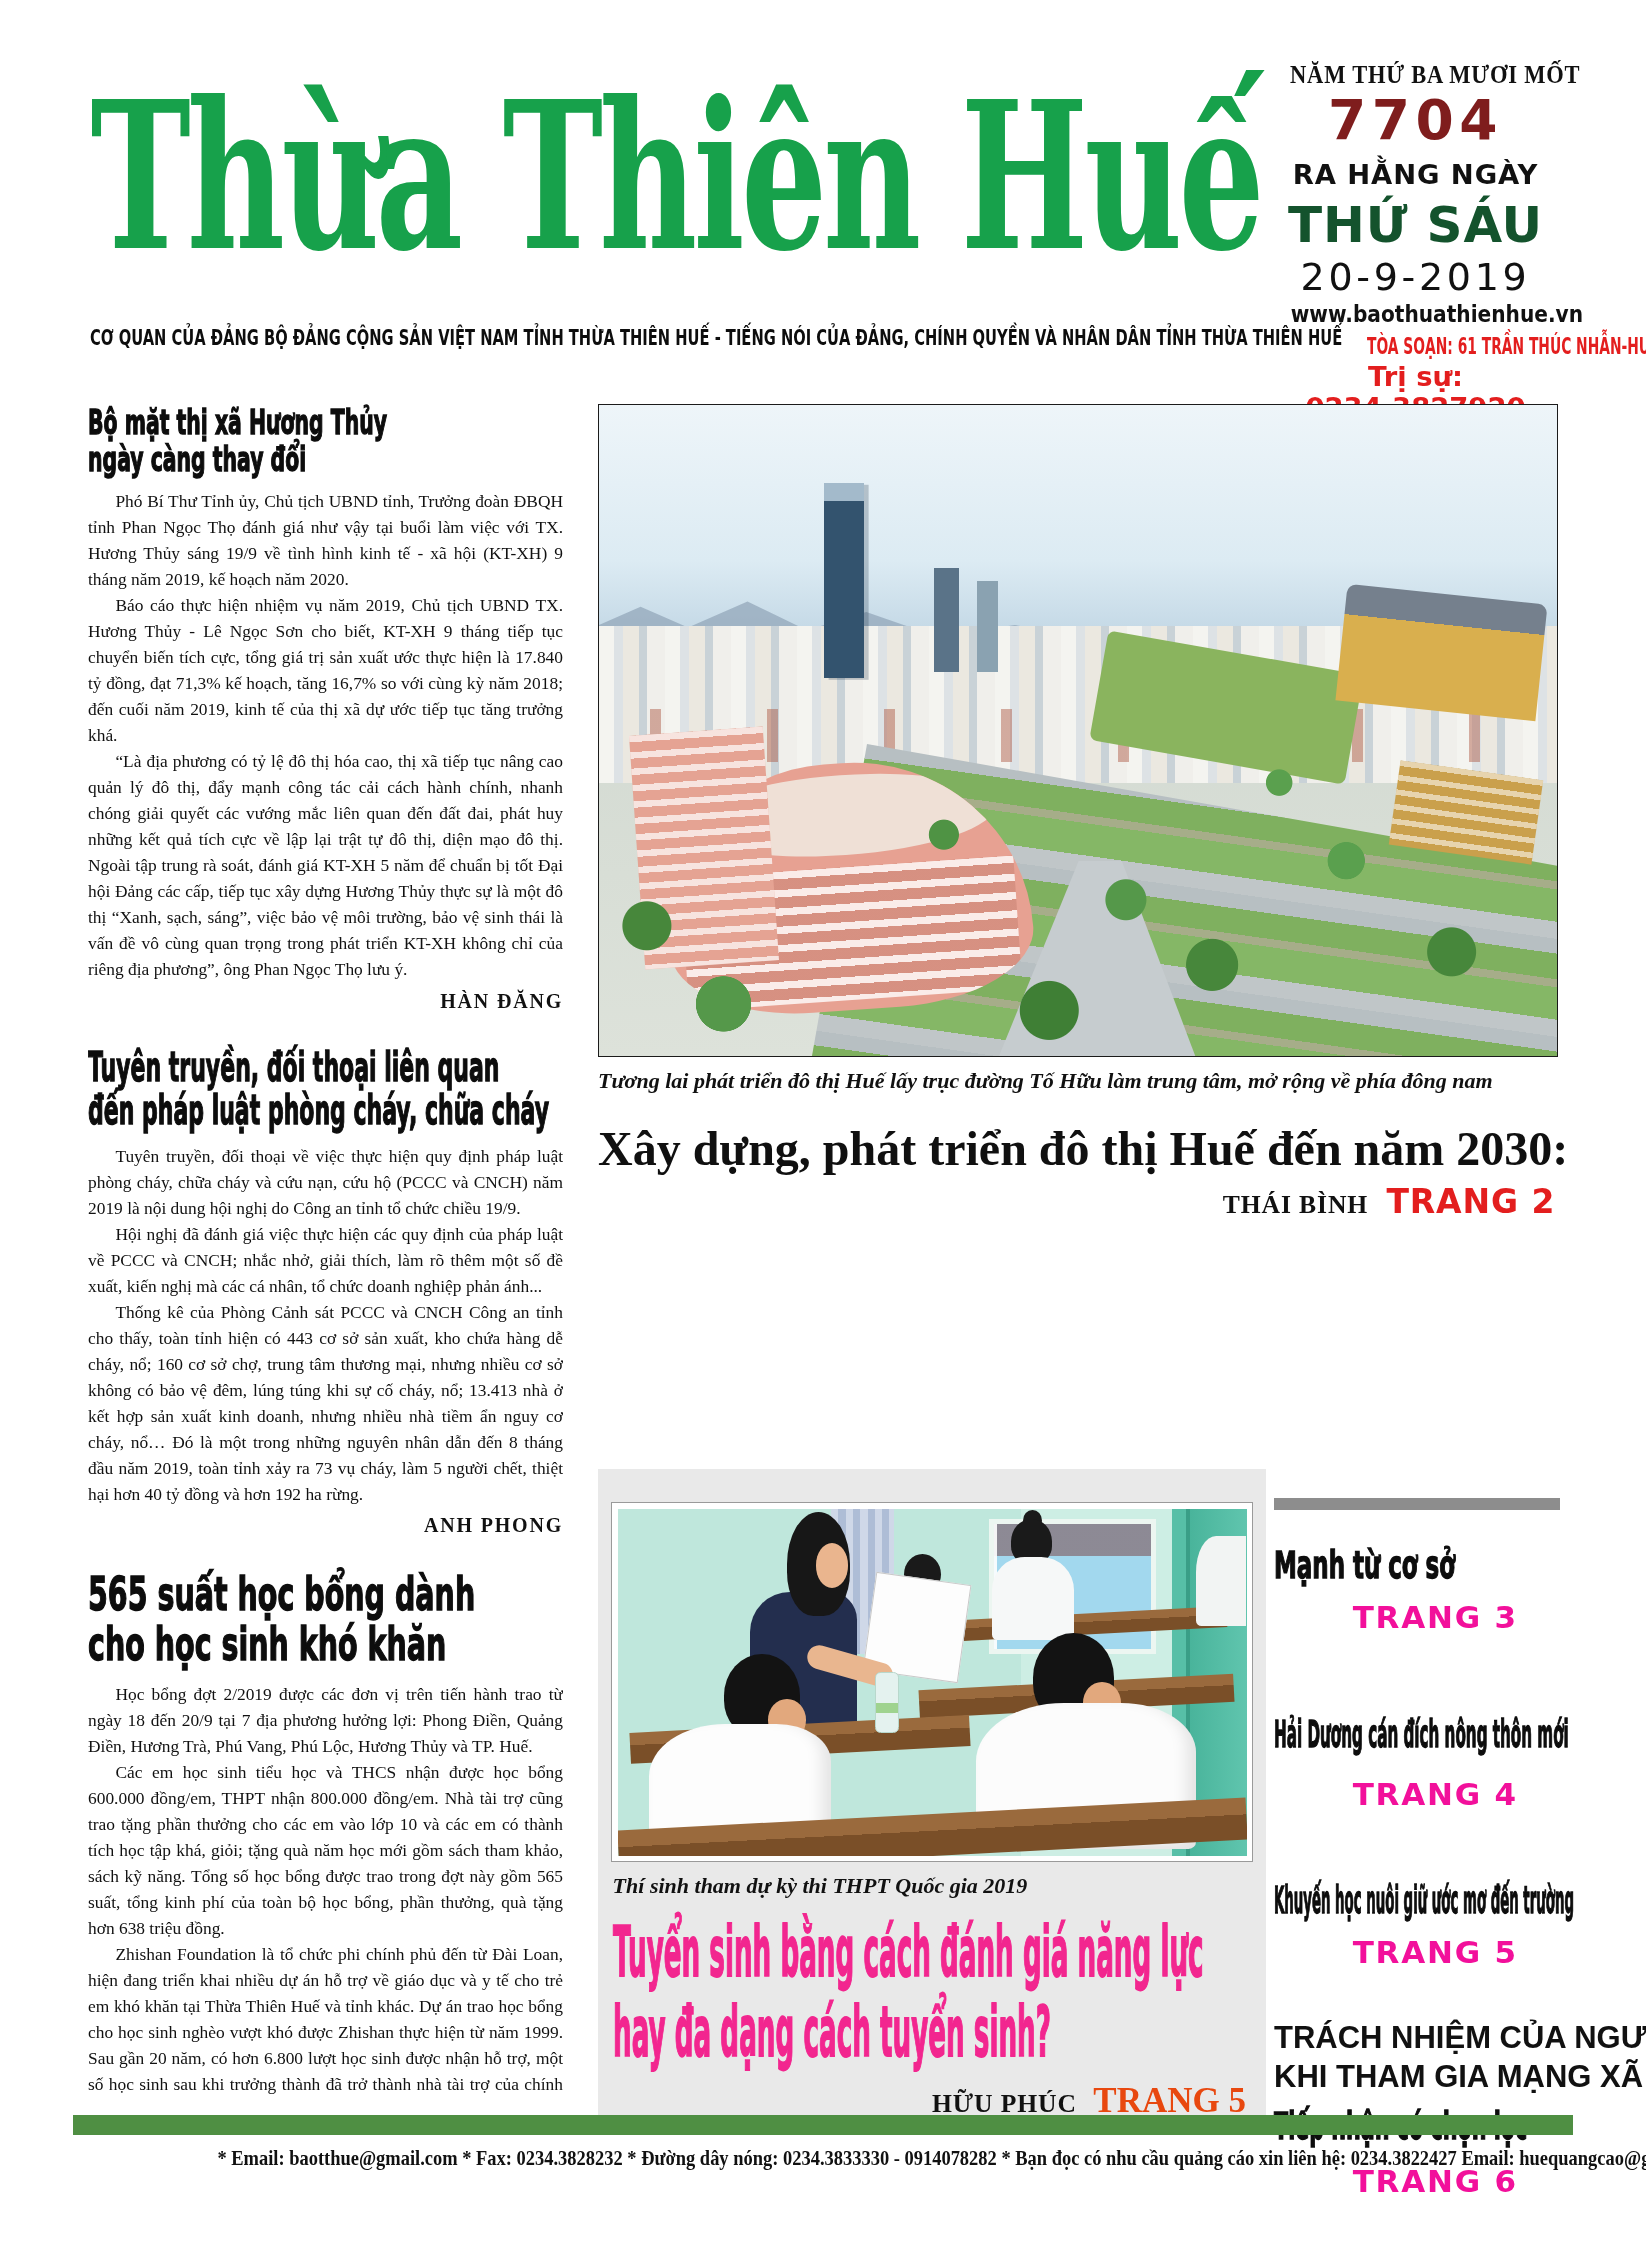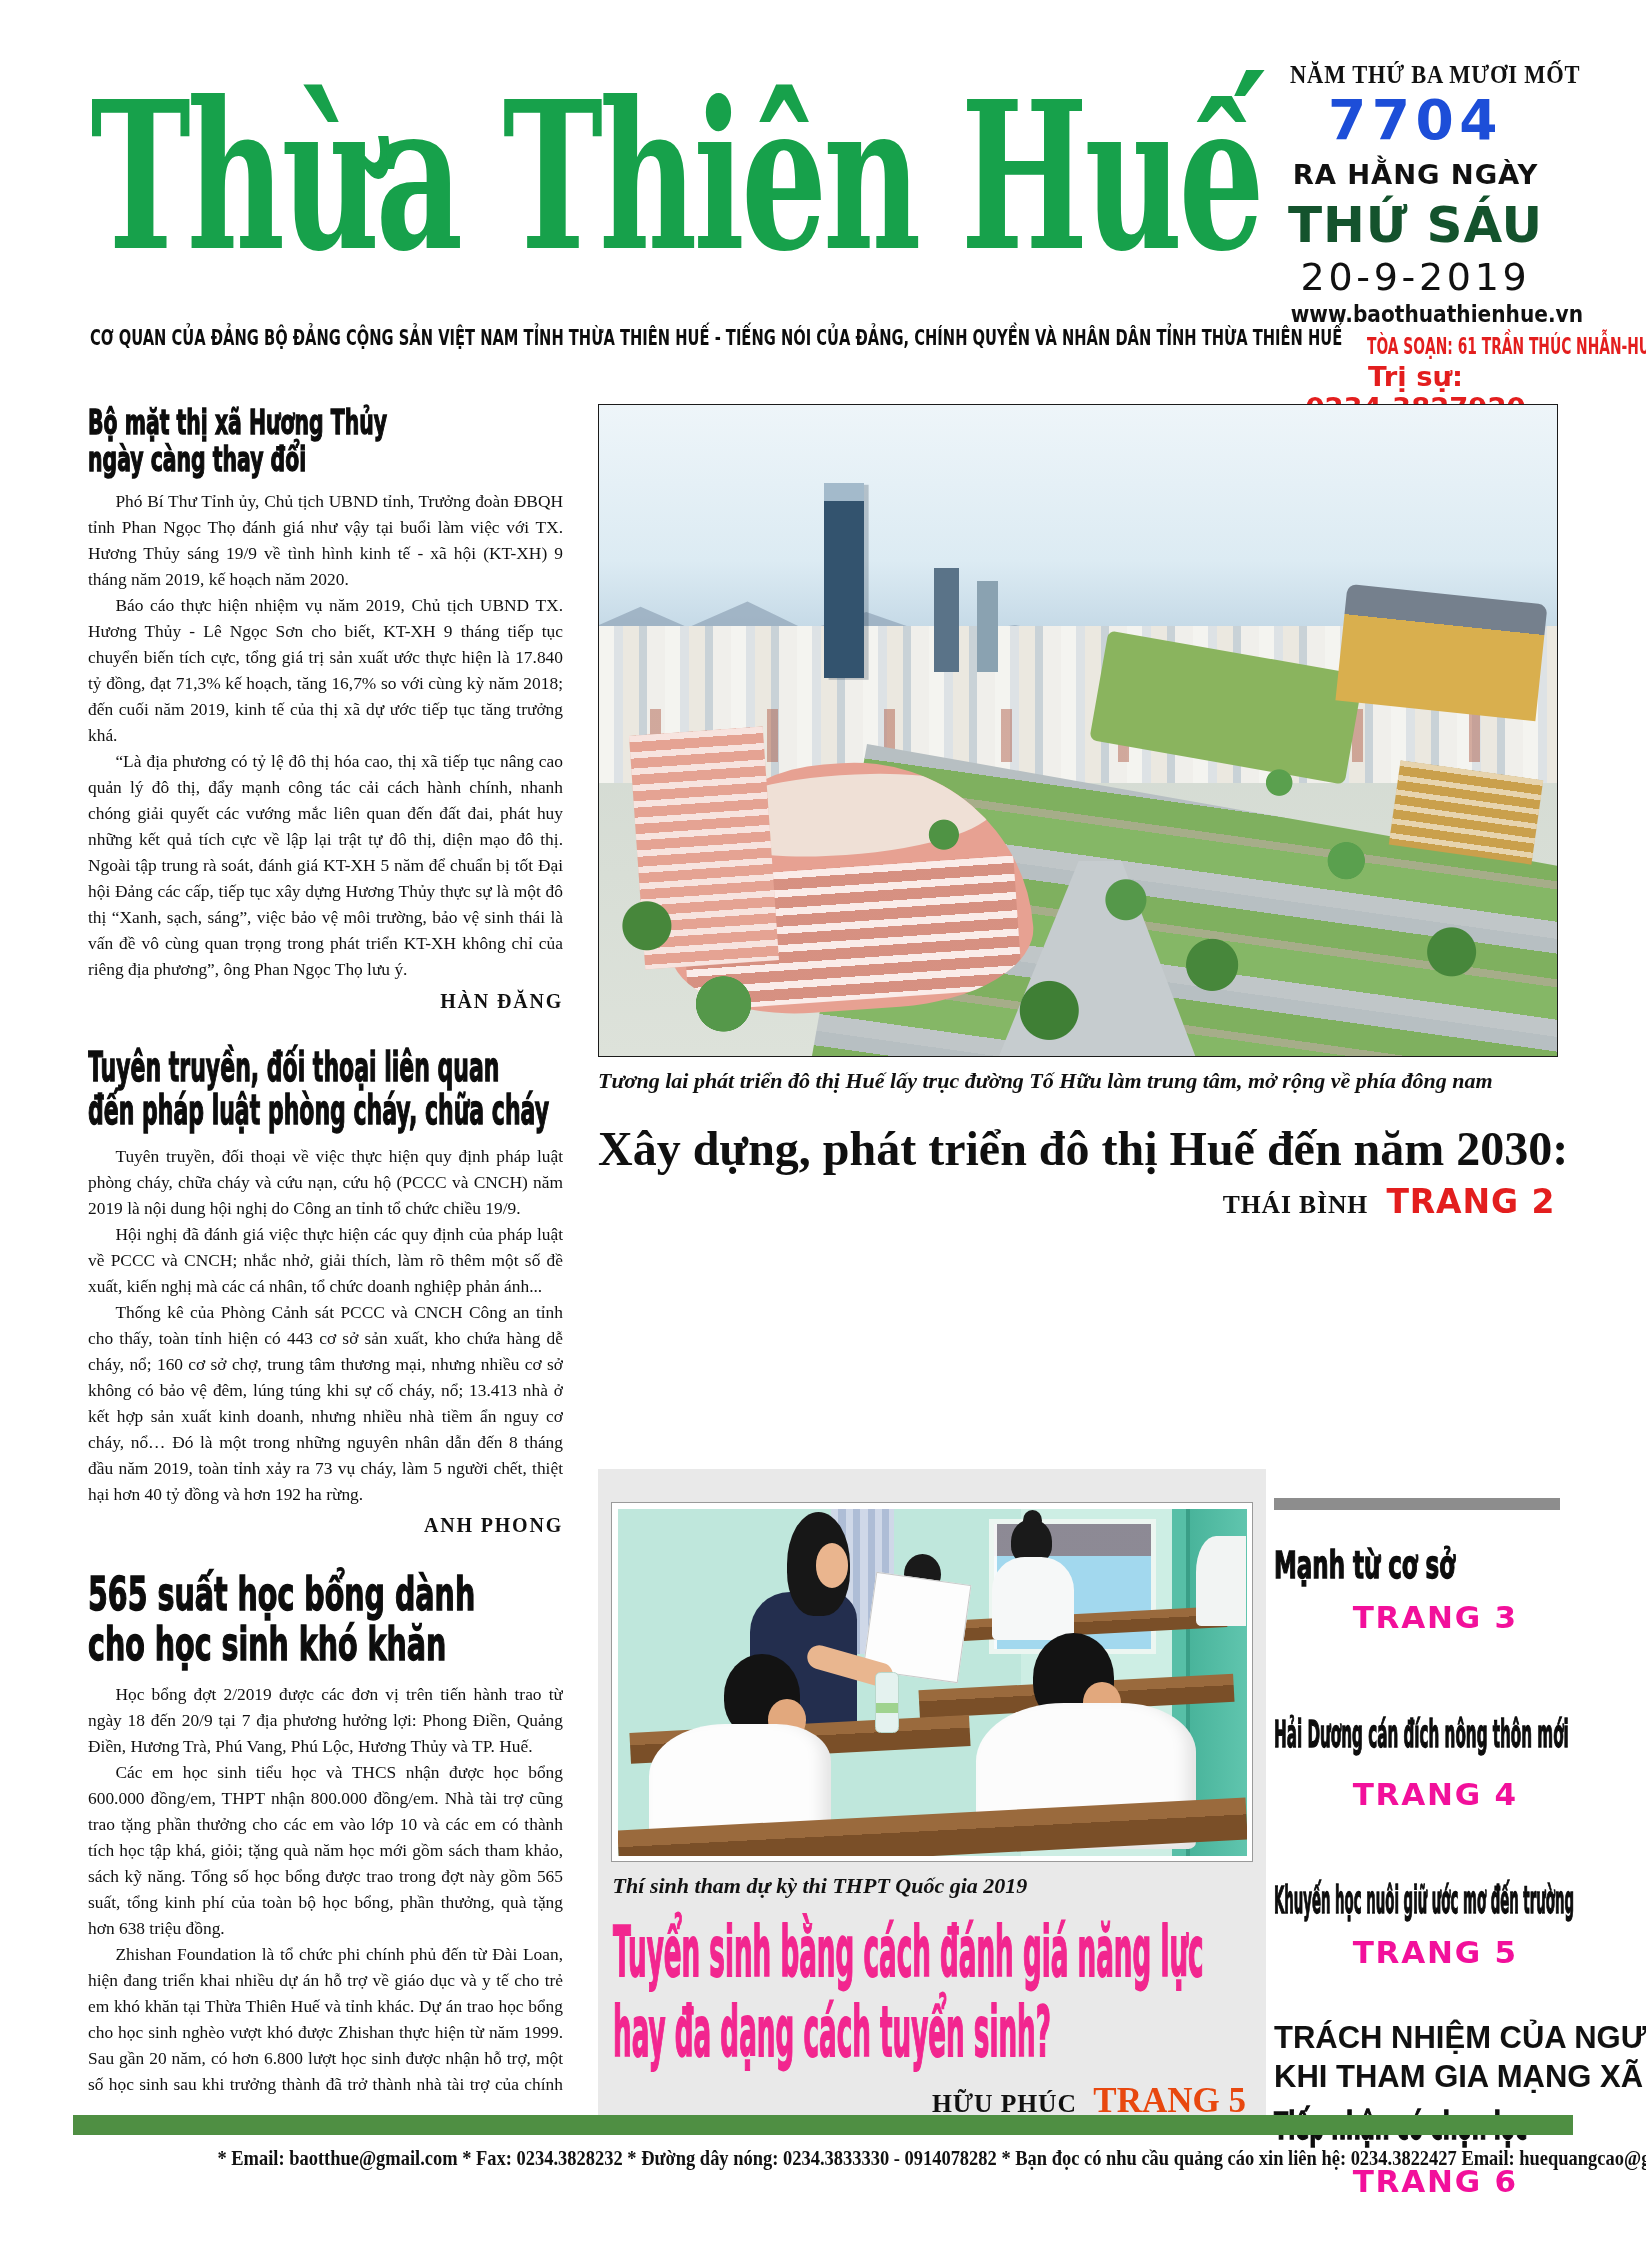"7704" .info-issue { color: #1d4ed8 -> #7f1d1d }
